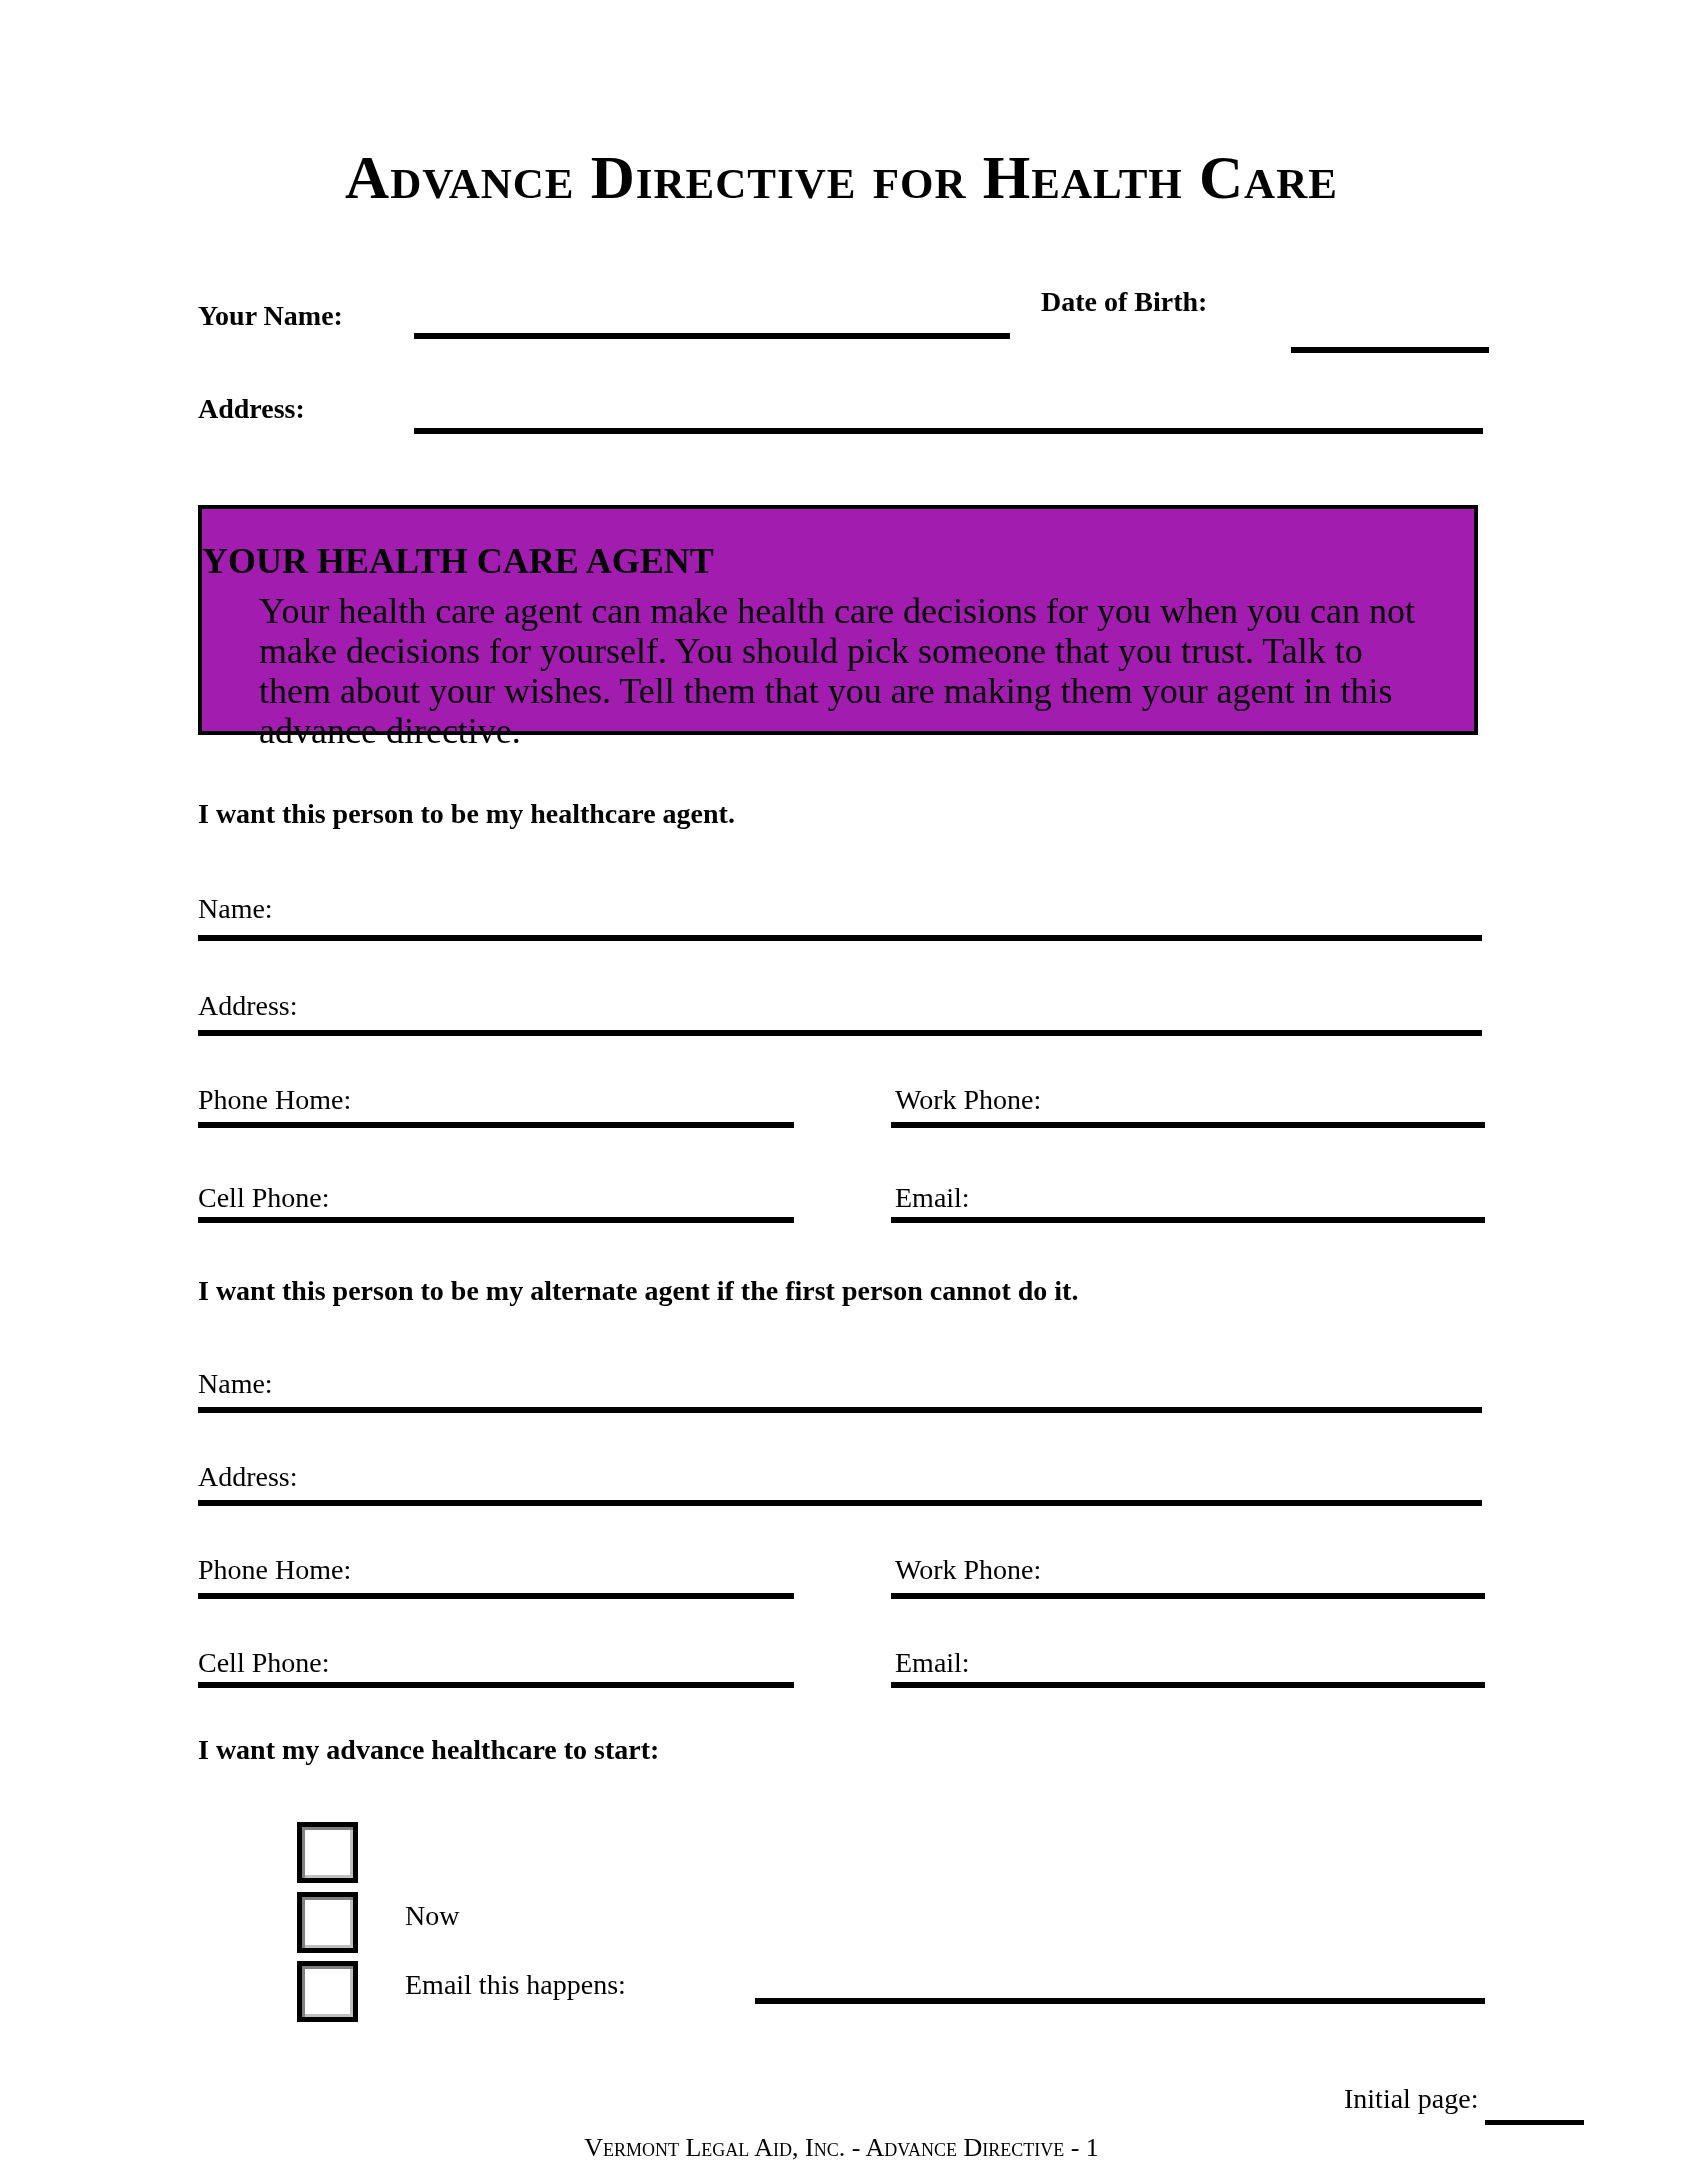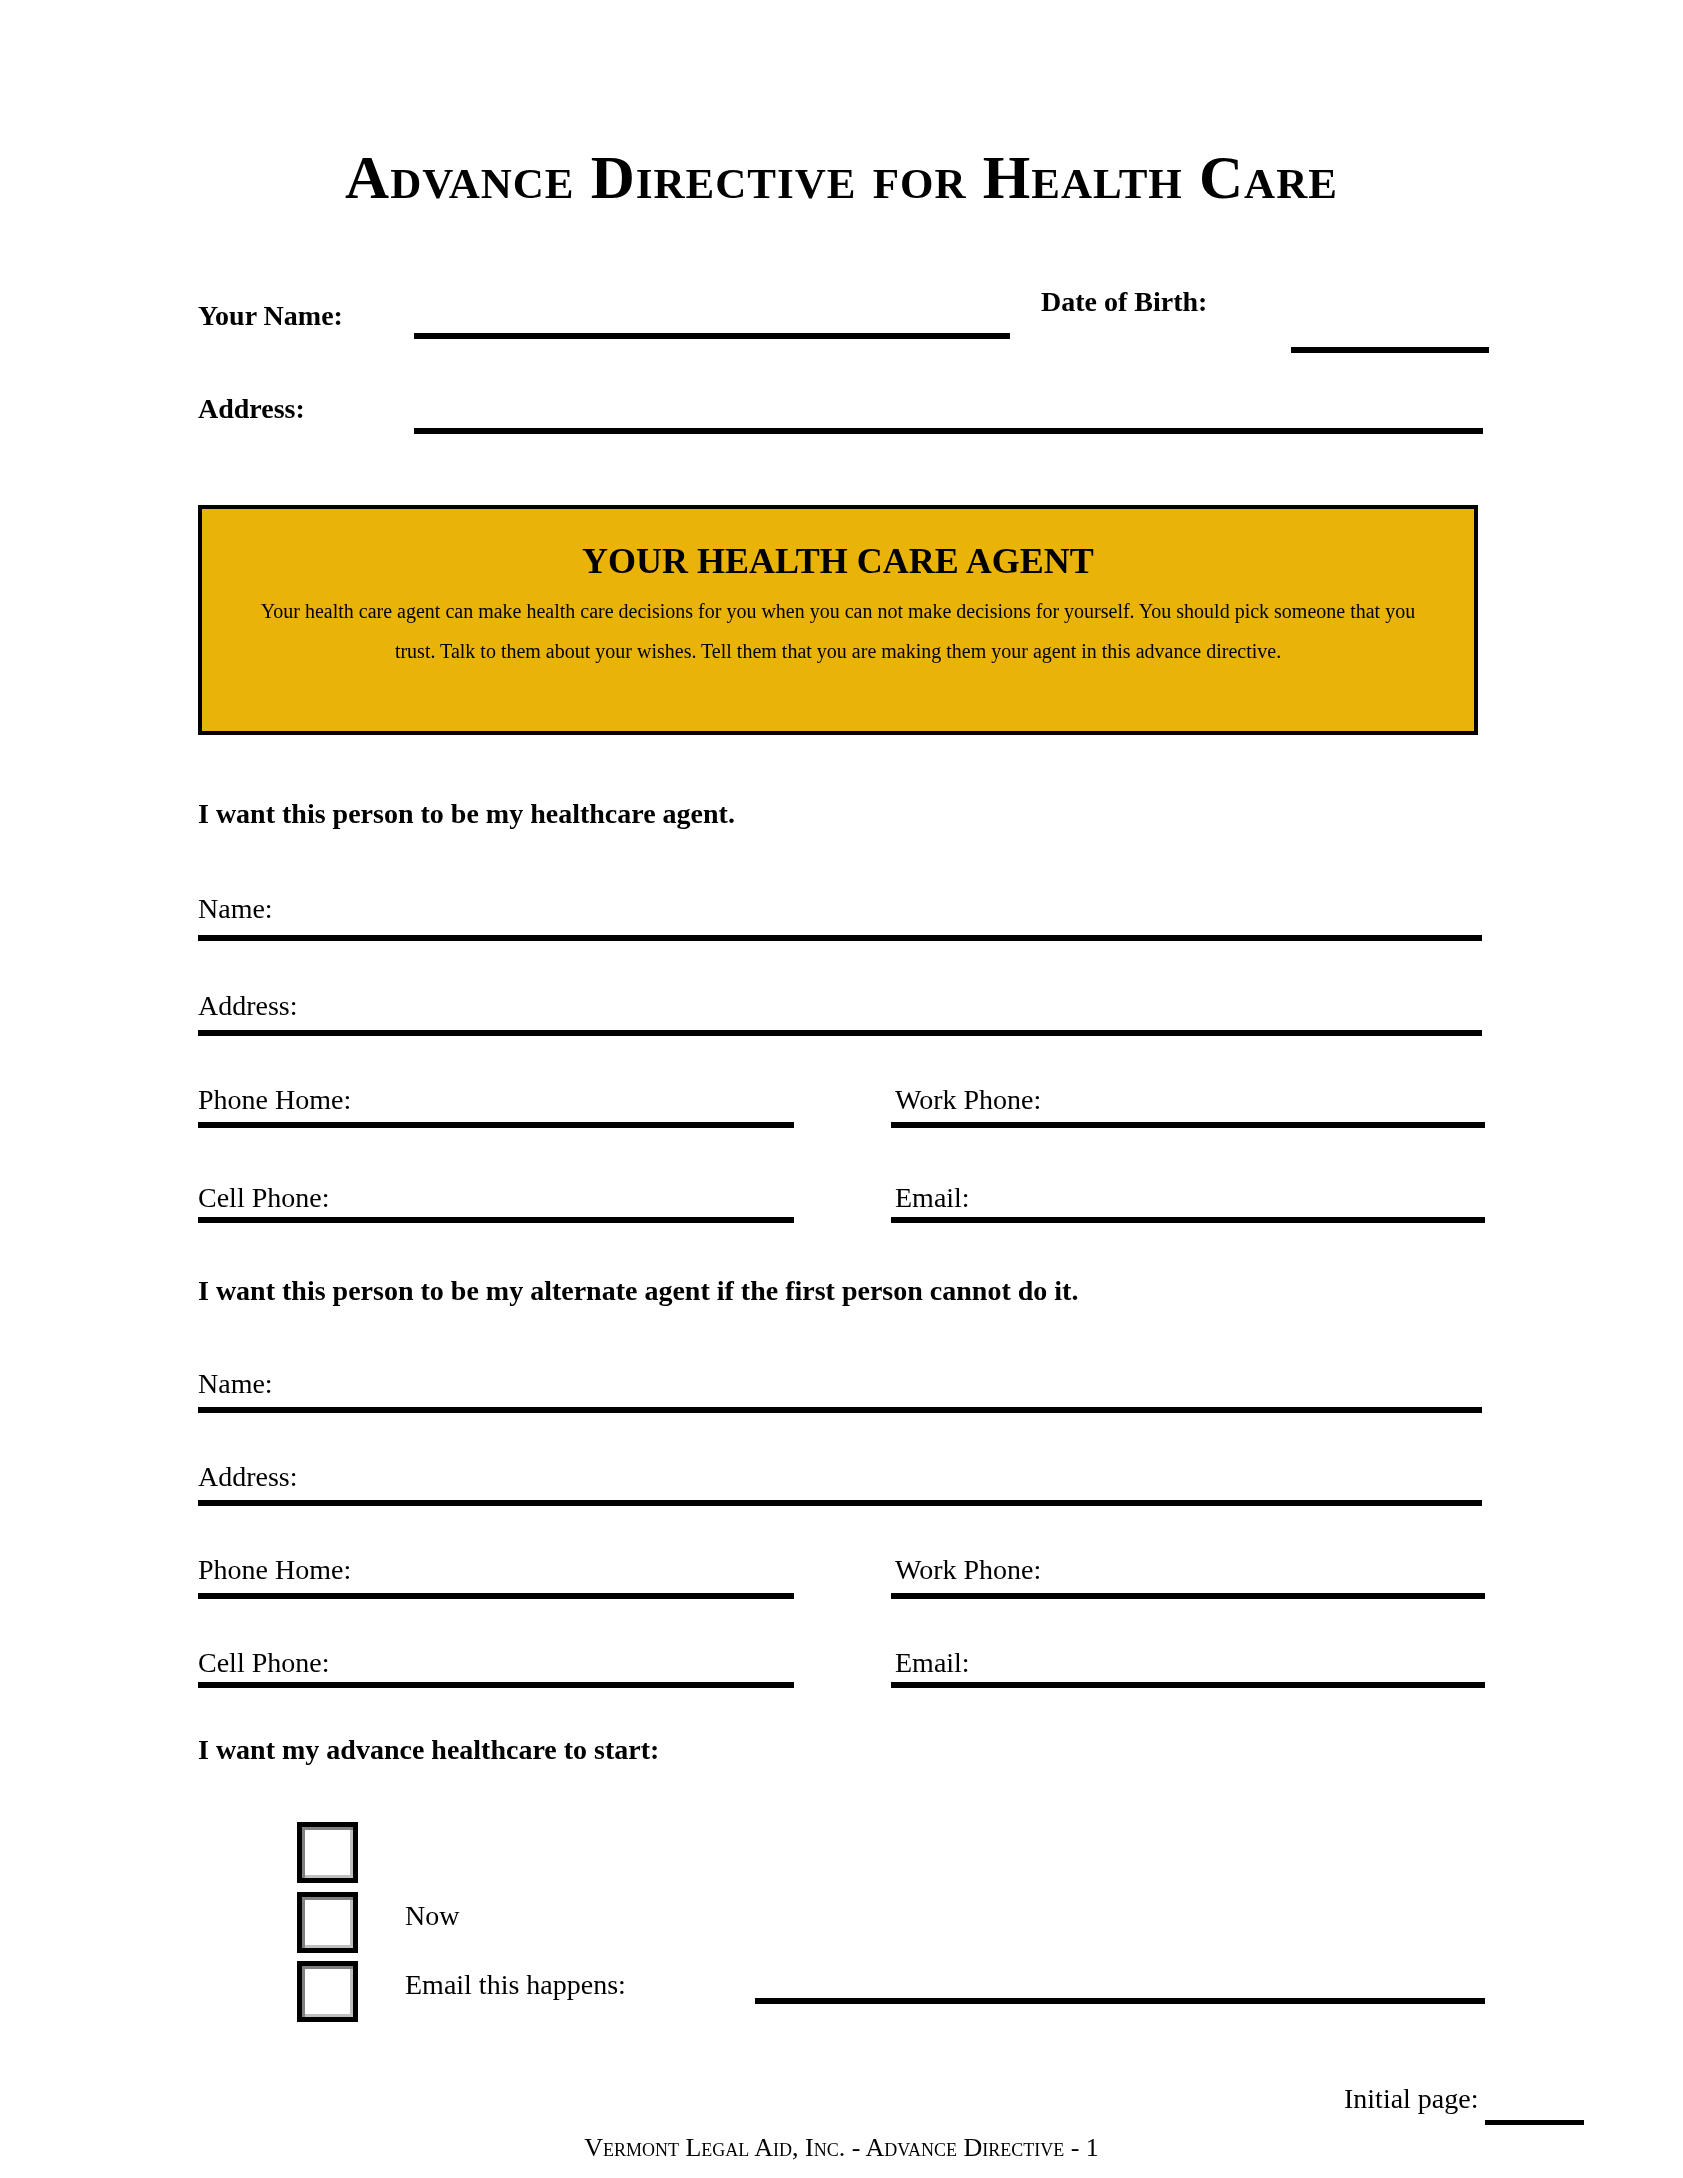"YOUR HEALTH CARE AGENT" .agent-box { background: #eab308 -> #a21caf; text-align: center -> none }
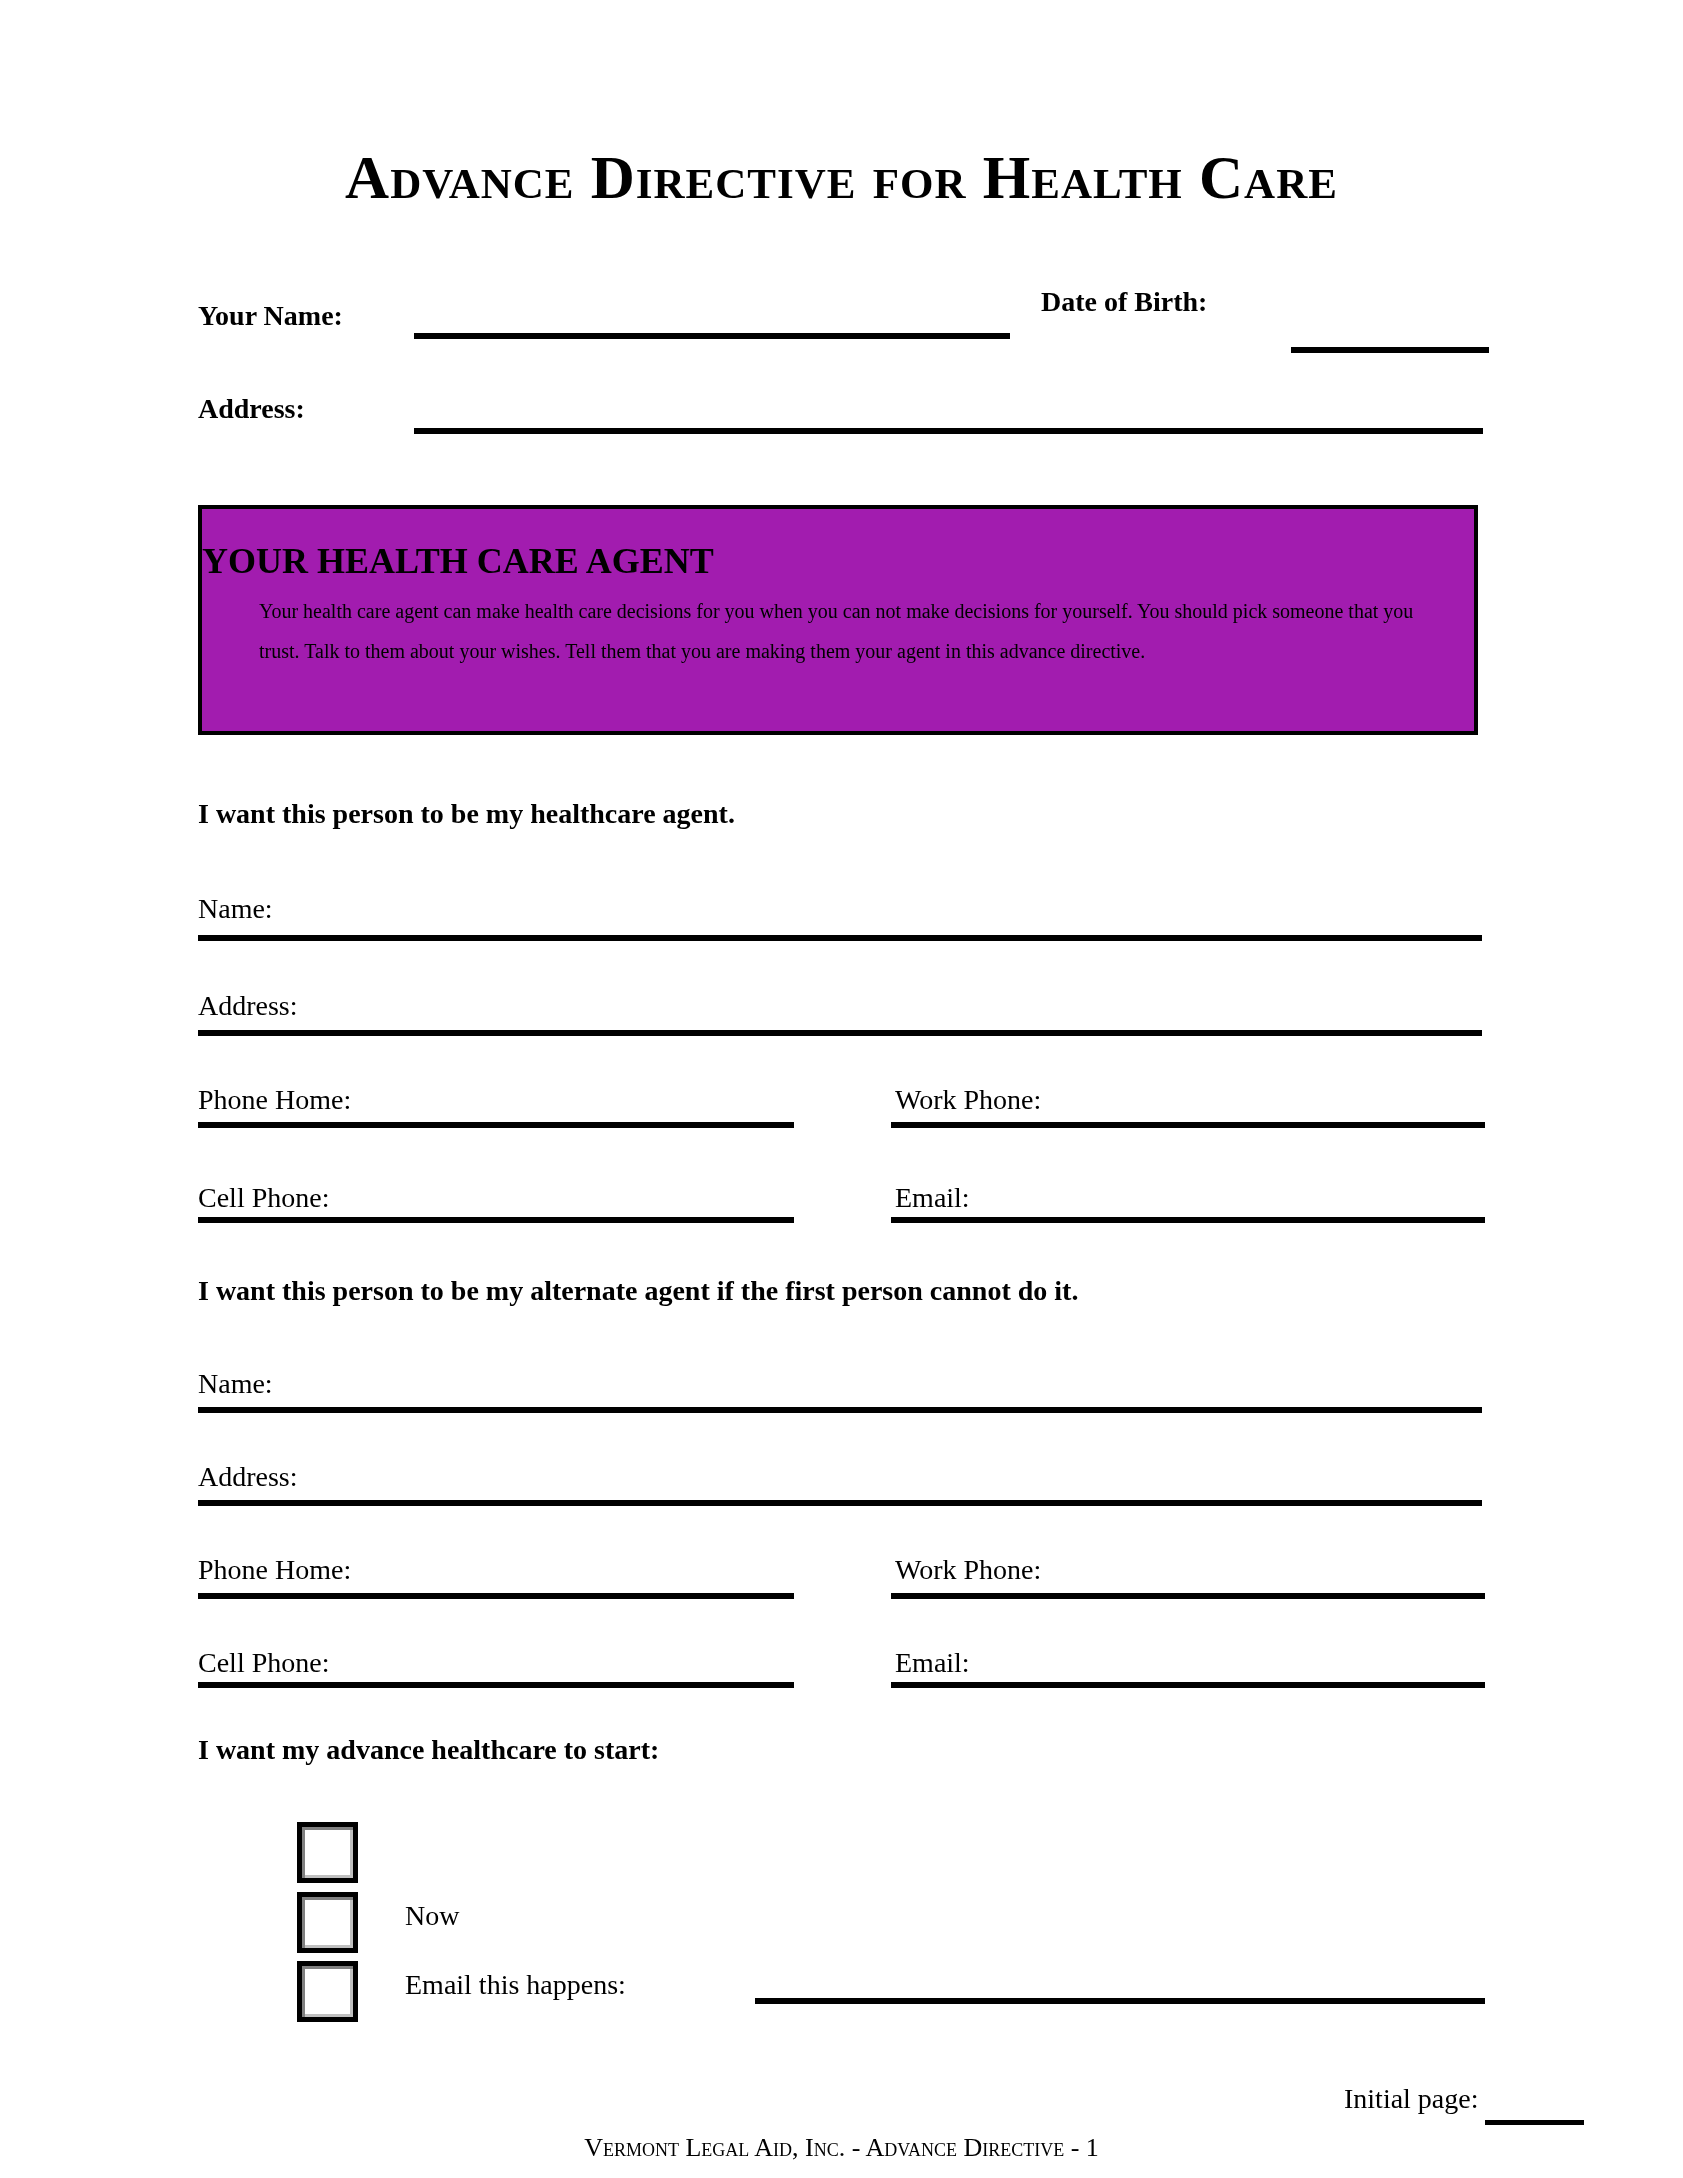"Your health care agent can" .agent-box p { font-size: 20px -> 36px }
